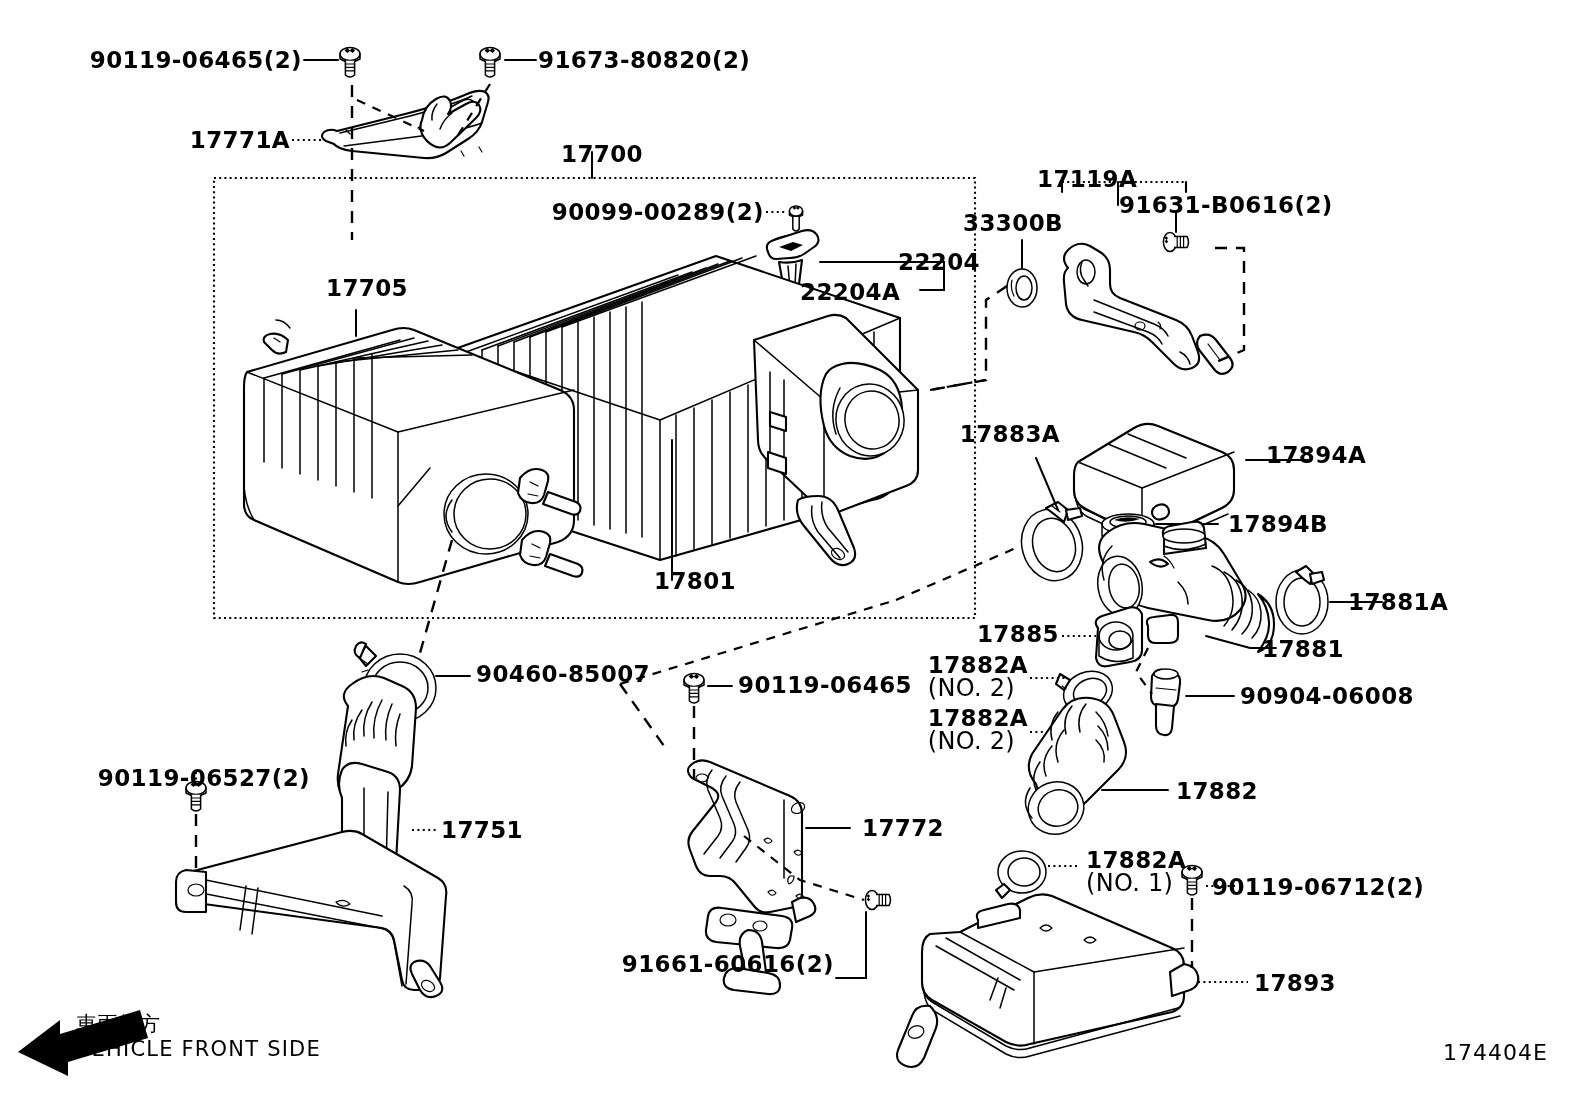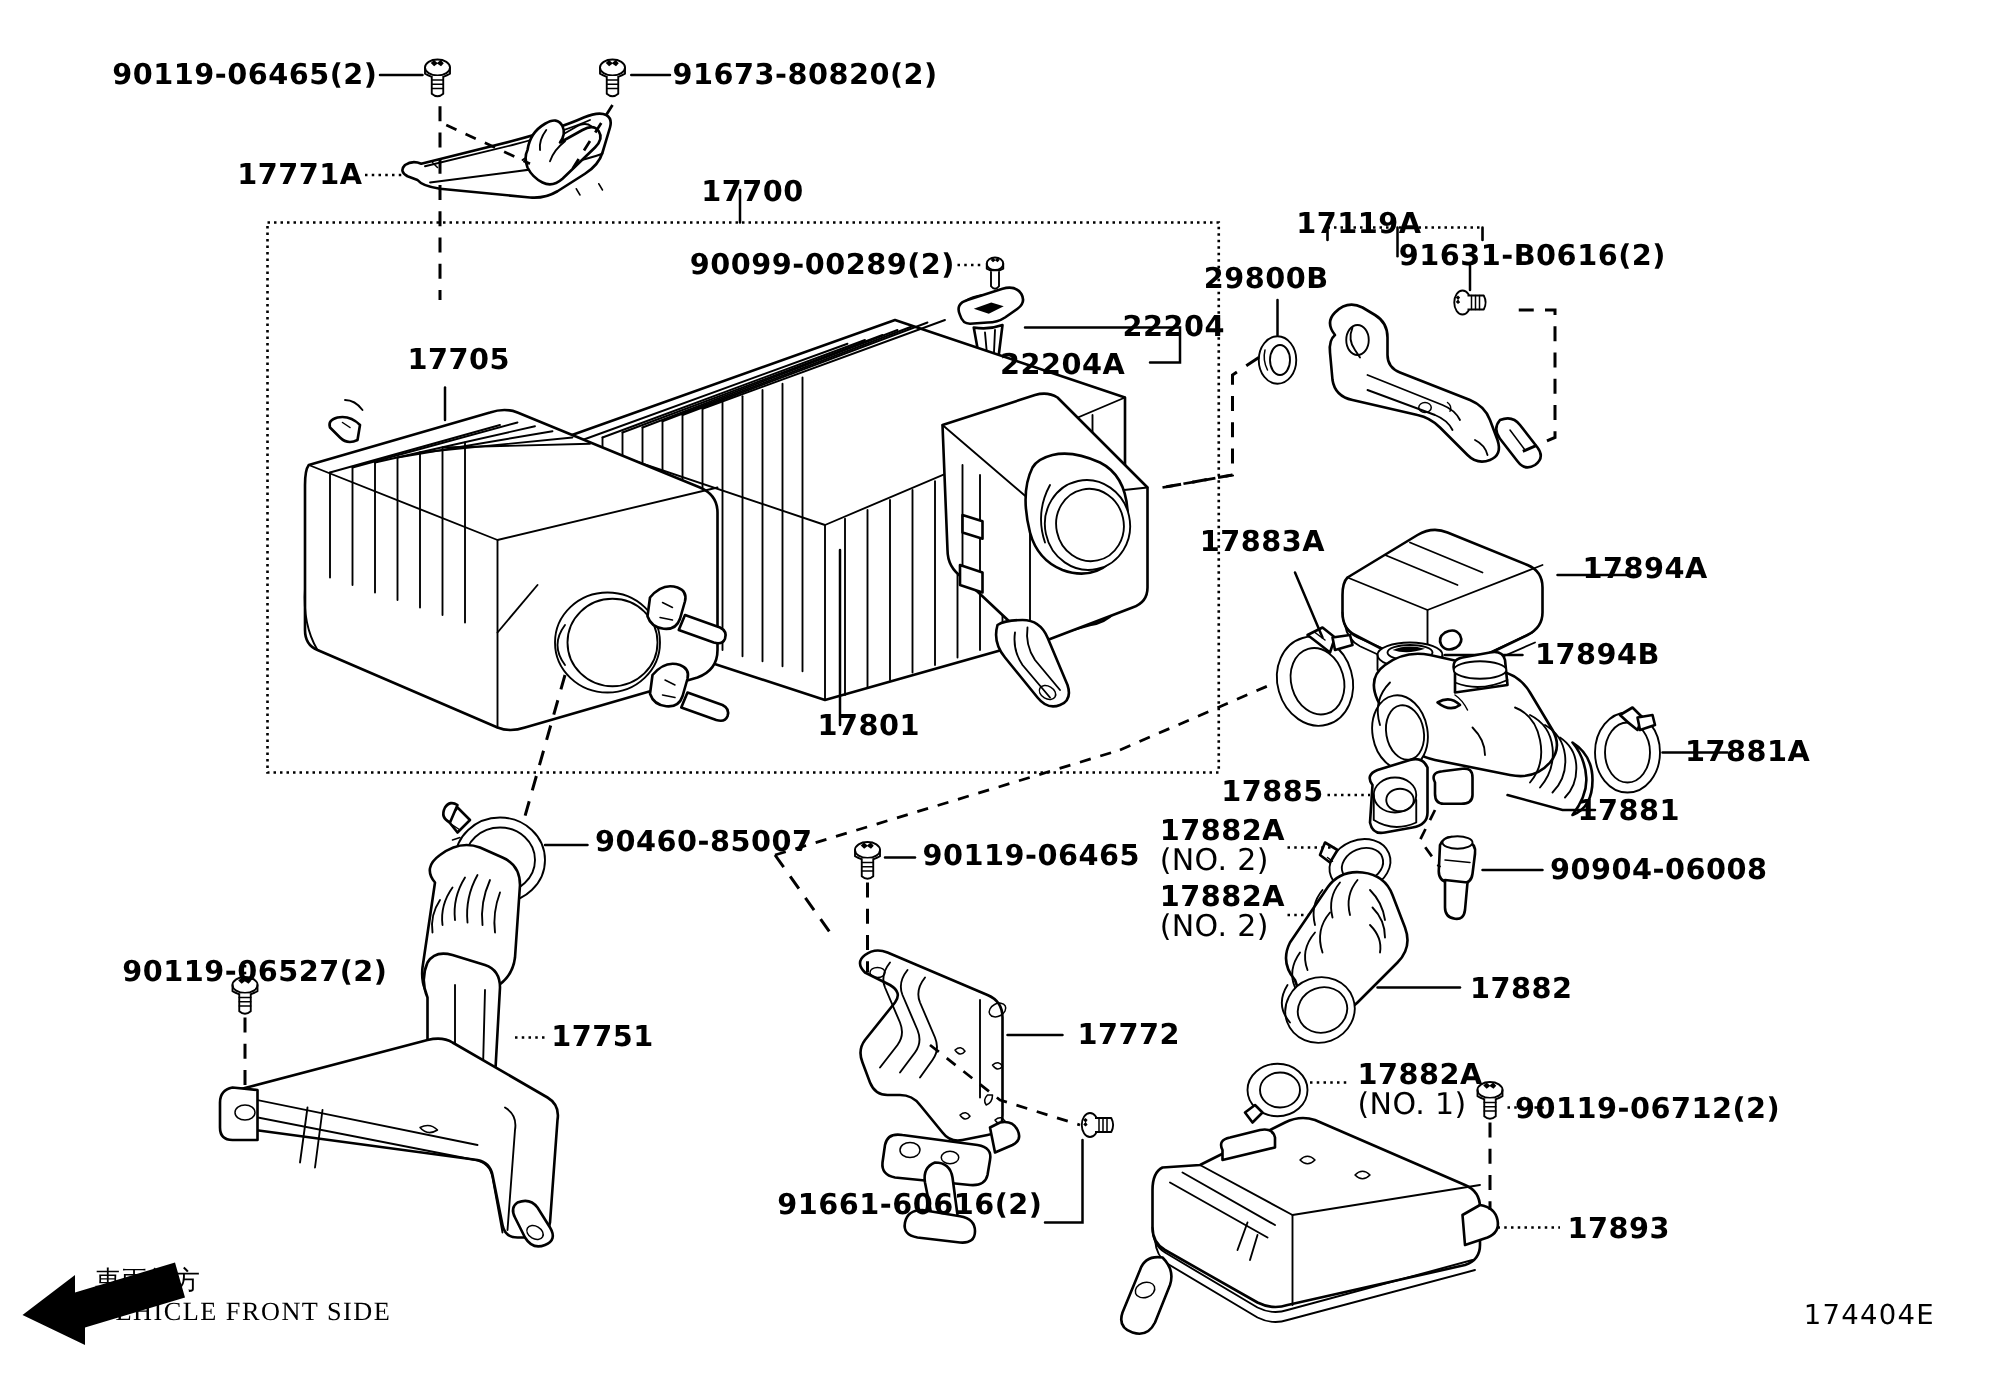"29800B" div.lbl { text: 29800B -> 33300B }
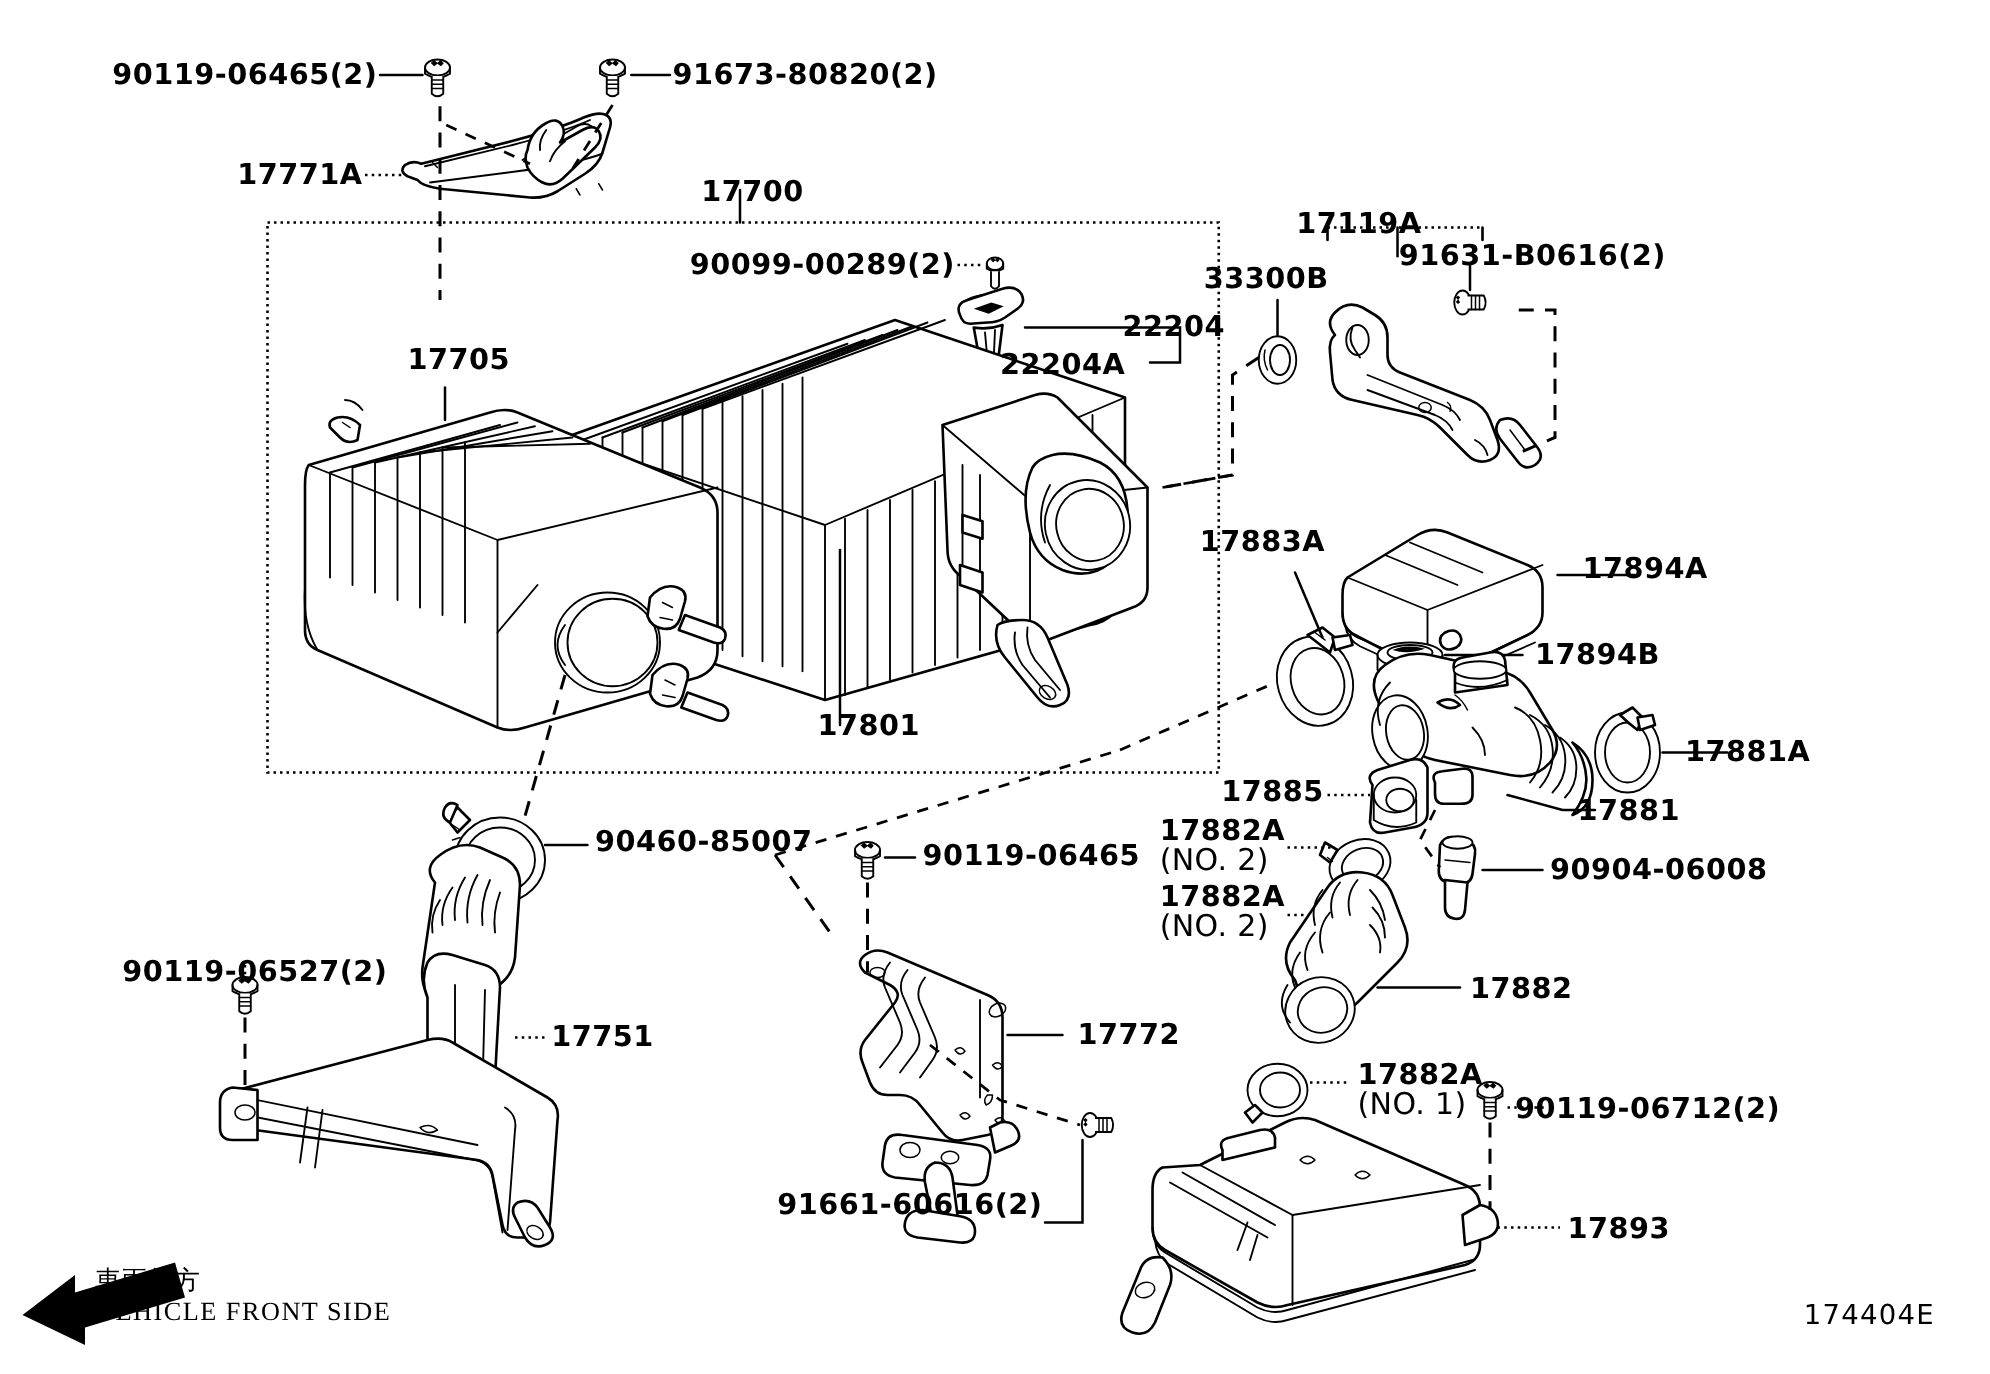"VEHICLE FRONT SIDE" div.footer-en { font-family: Liberation Serif, serif -> none }
